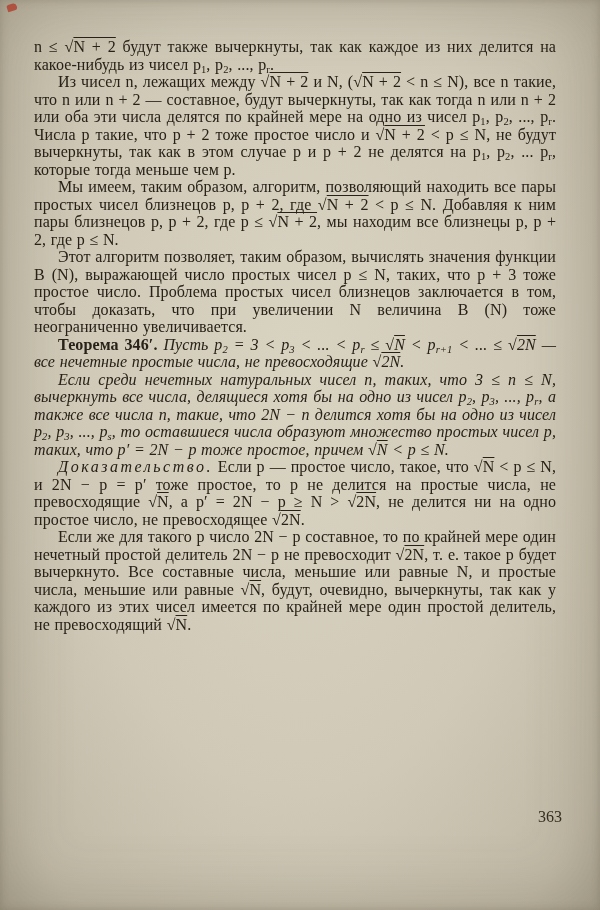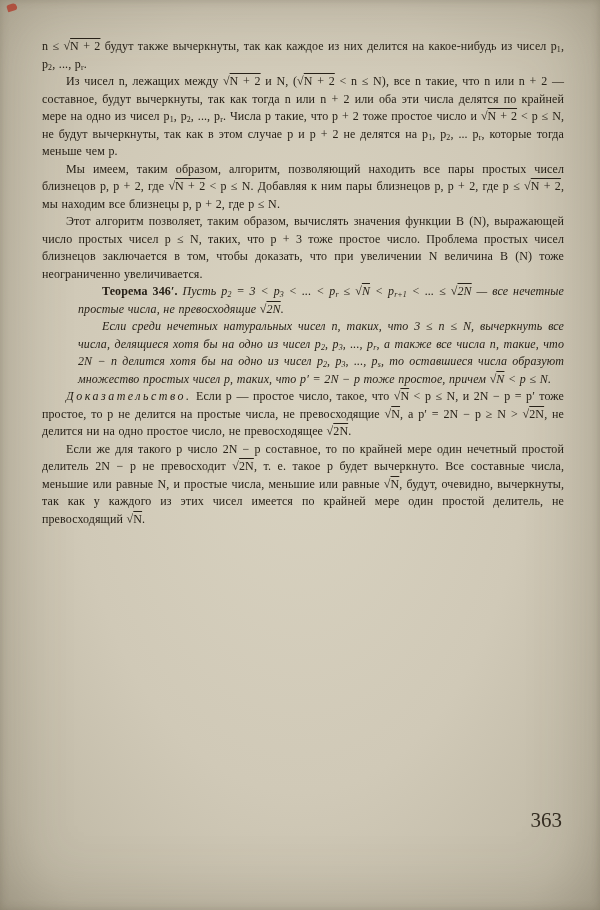"n ≤ √N + 2" .text-column { font-size: 12px -> 16px; left: 42px -> 34px }
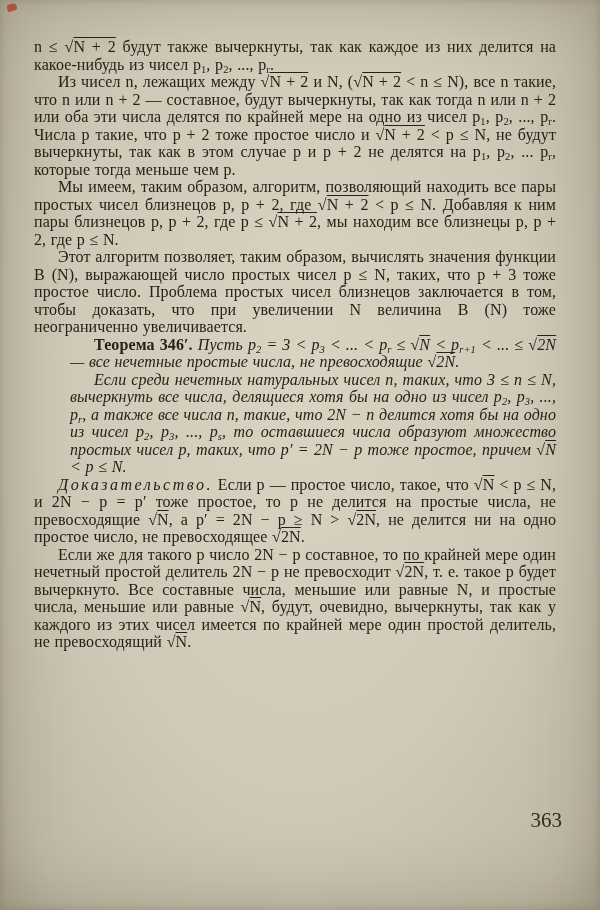"Теорема 346′. Пусть p2 =" p.para.it { margin-left: 36px -> none }
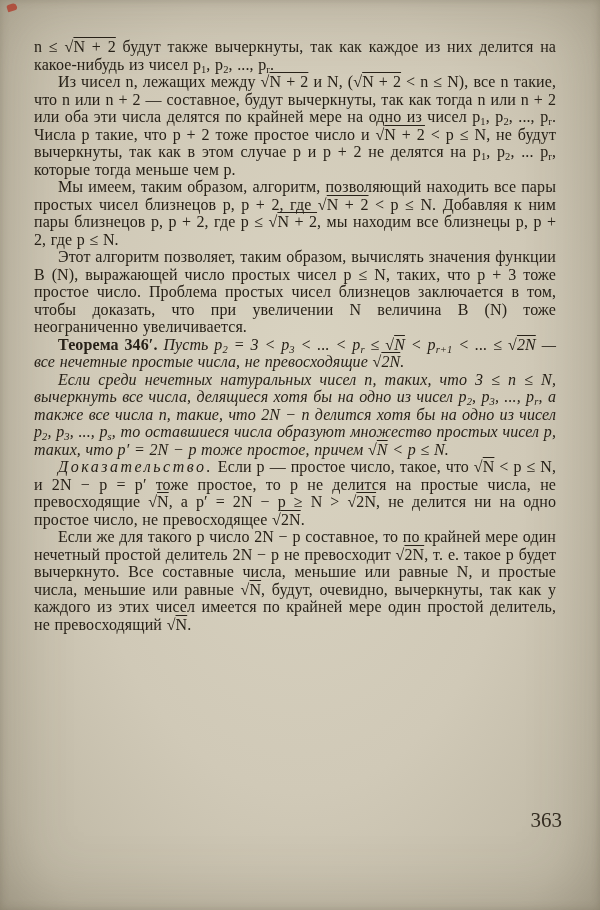"363" .pageno { font-size: 21px -> 16px }
